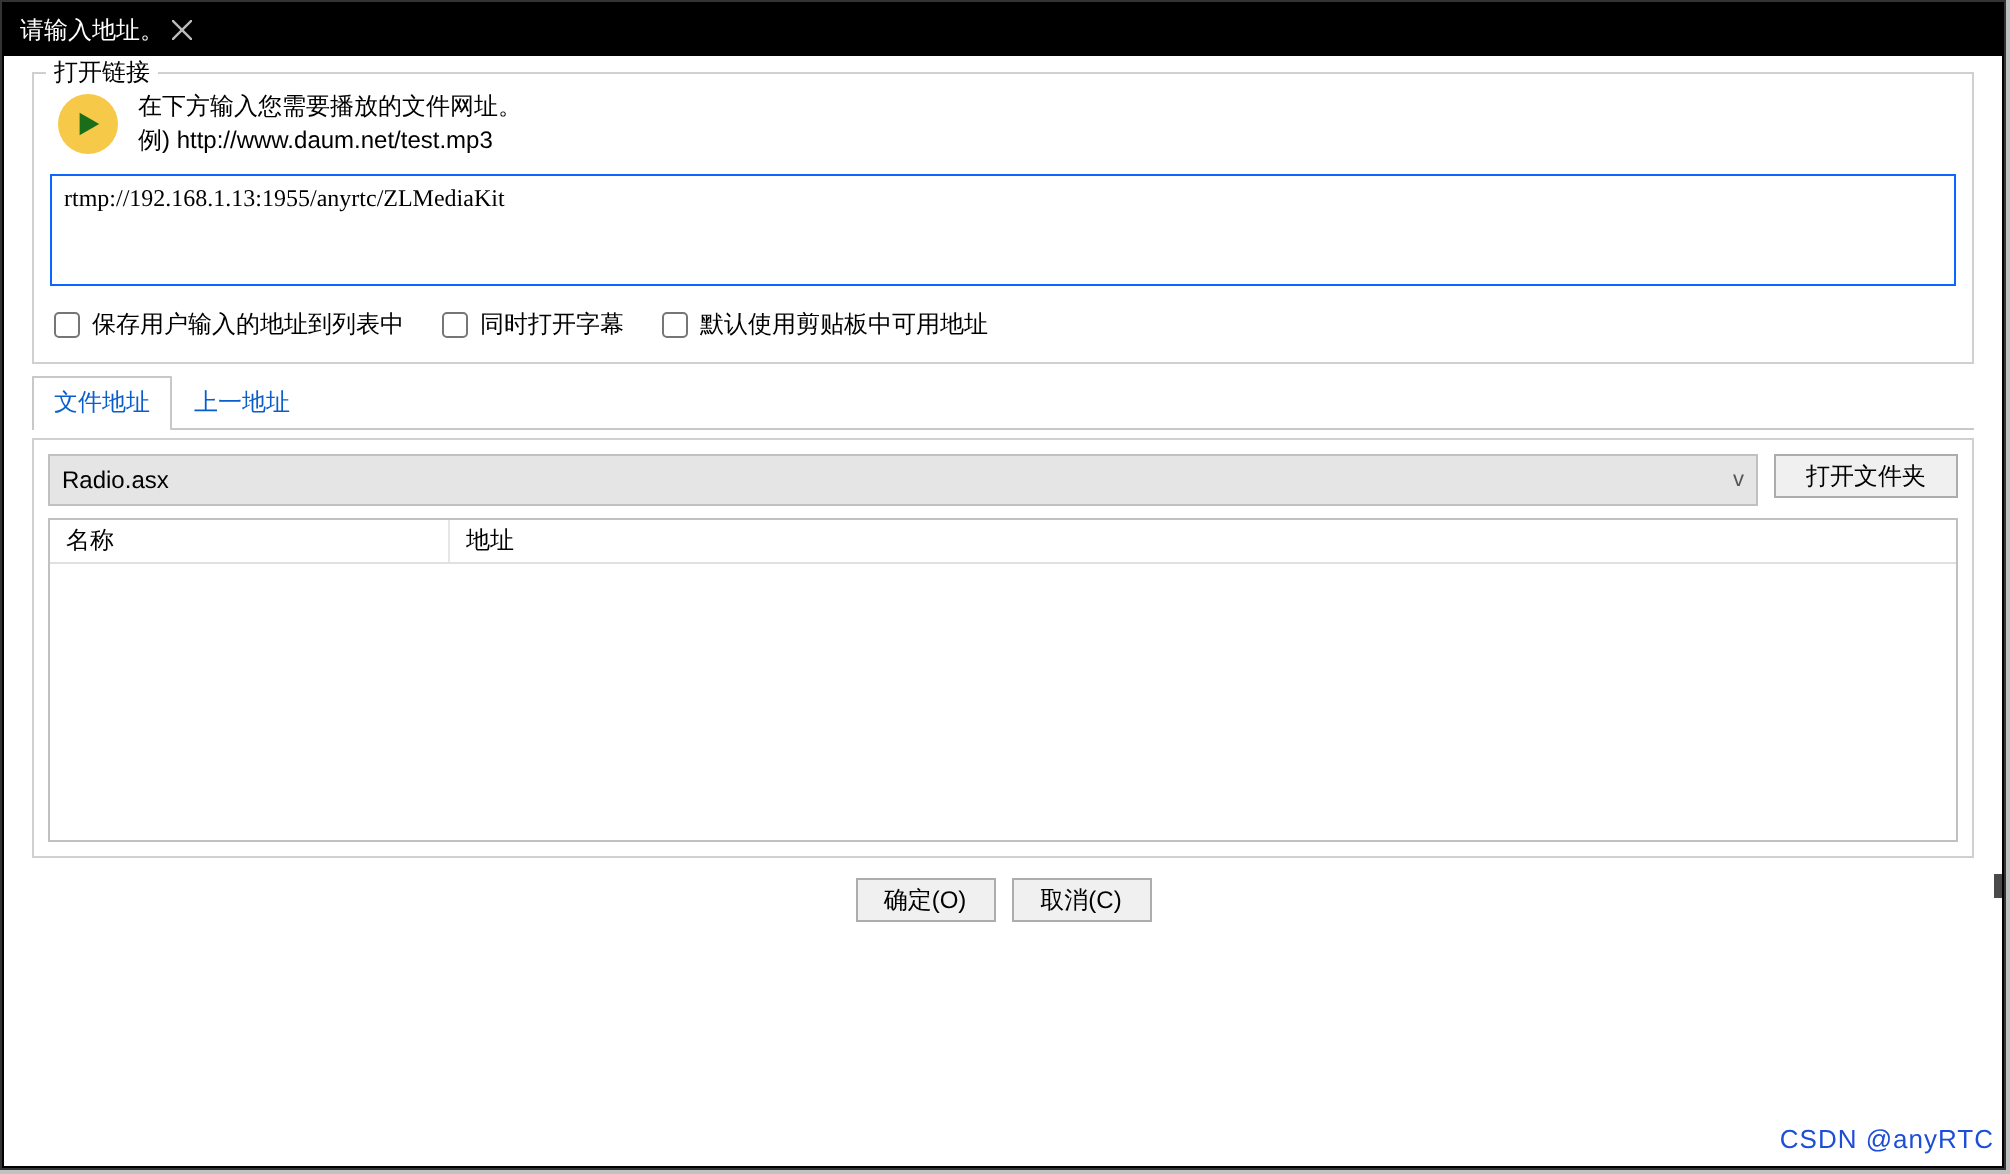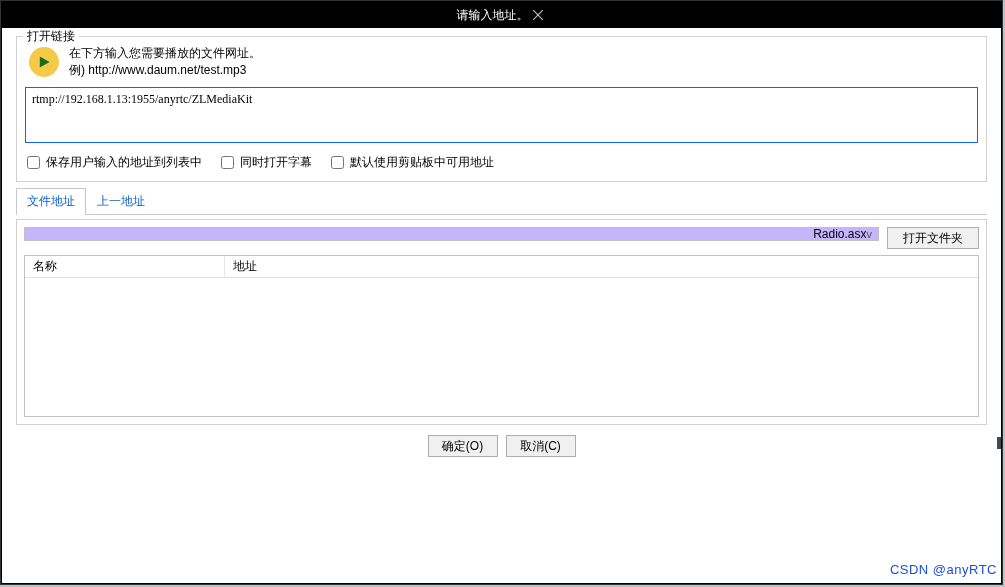"请输入地址。" .titlebar { justify-content: center -> flex-start }
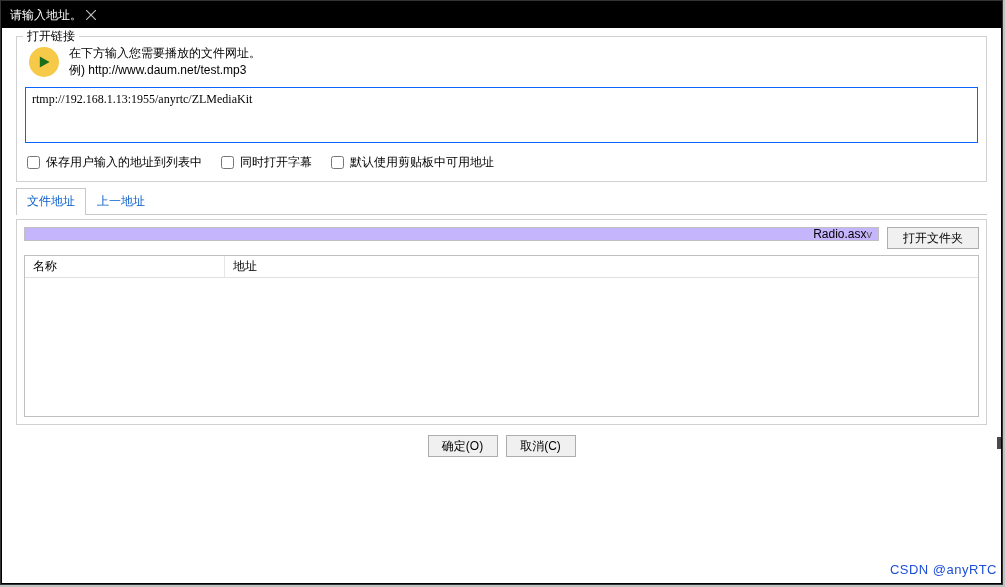"Radio.asx" .combo { background: #c4b5fd -> #e5e5e5; height: 14px -> 26px; justify-content: flex-end -> space-between }
